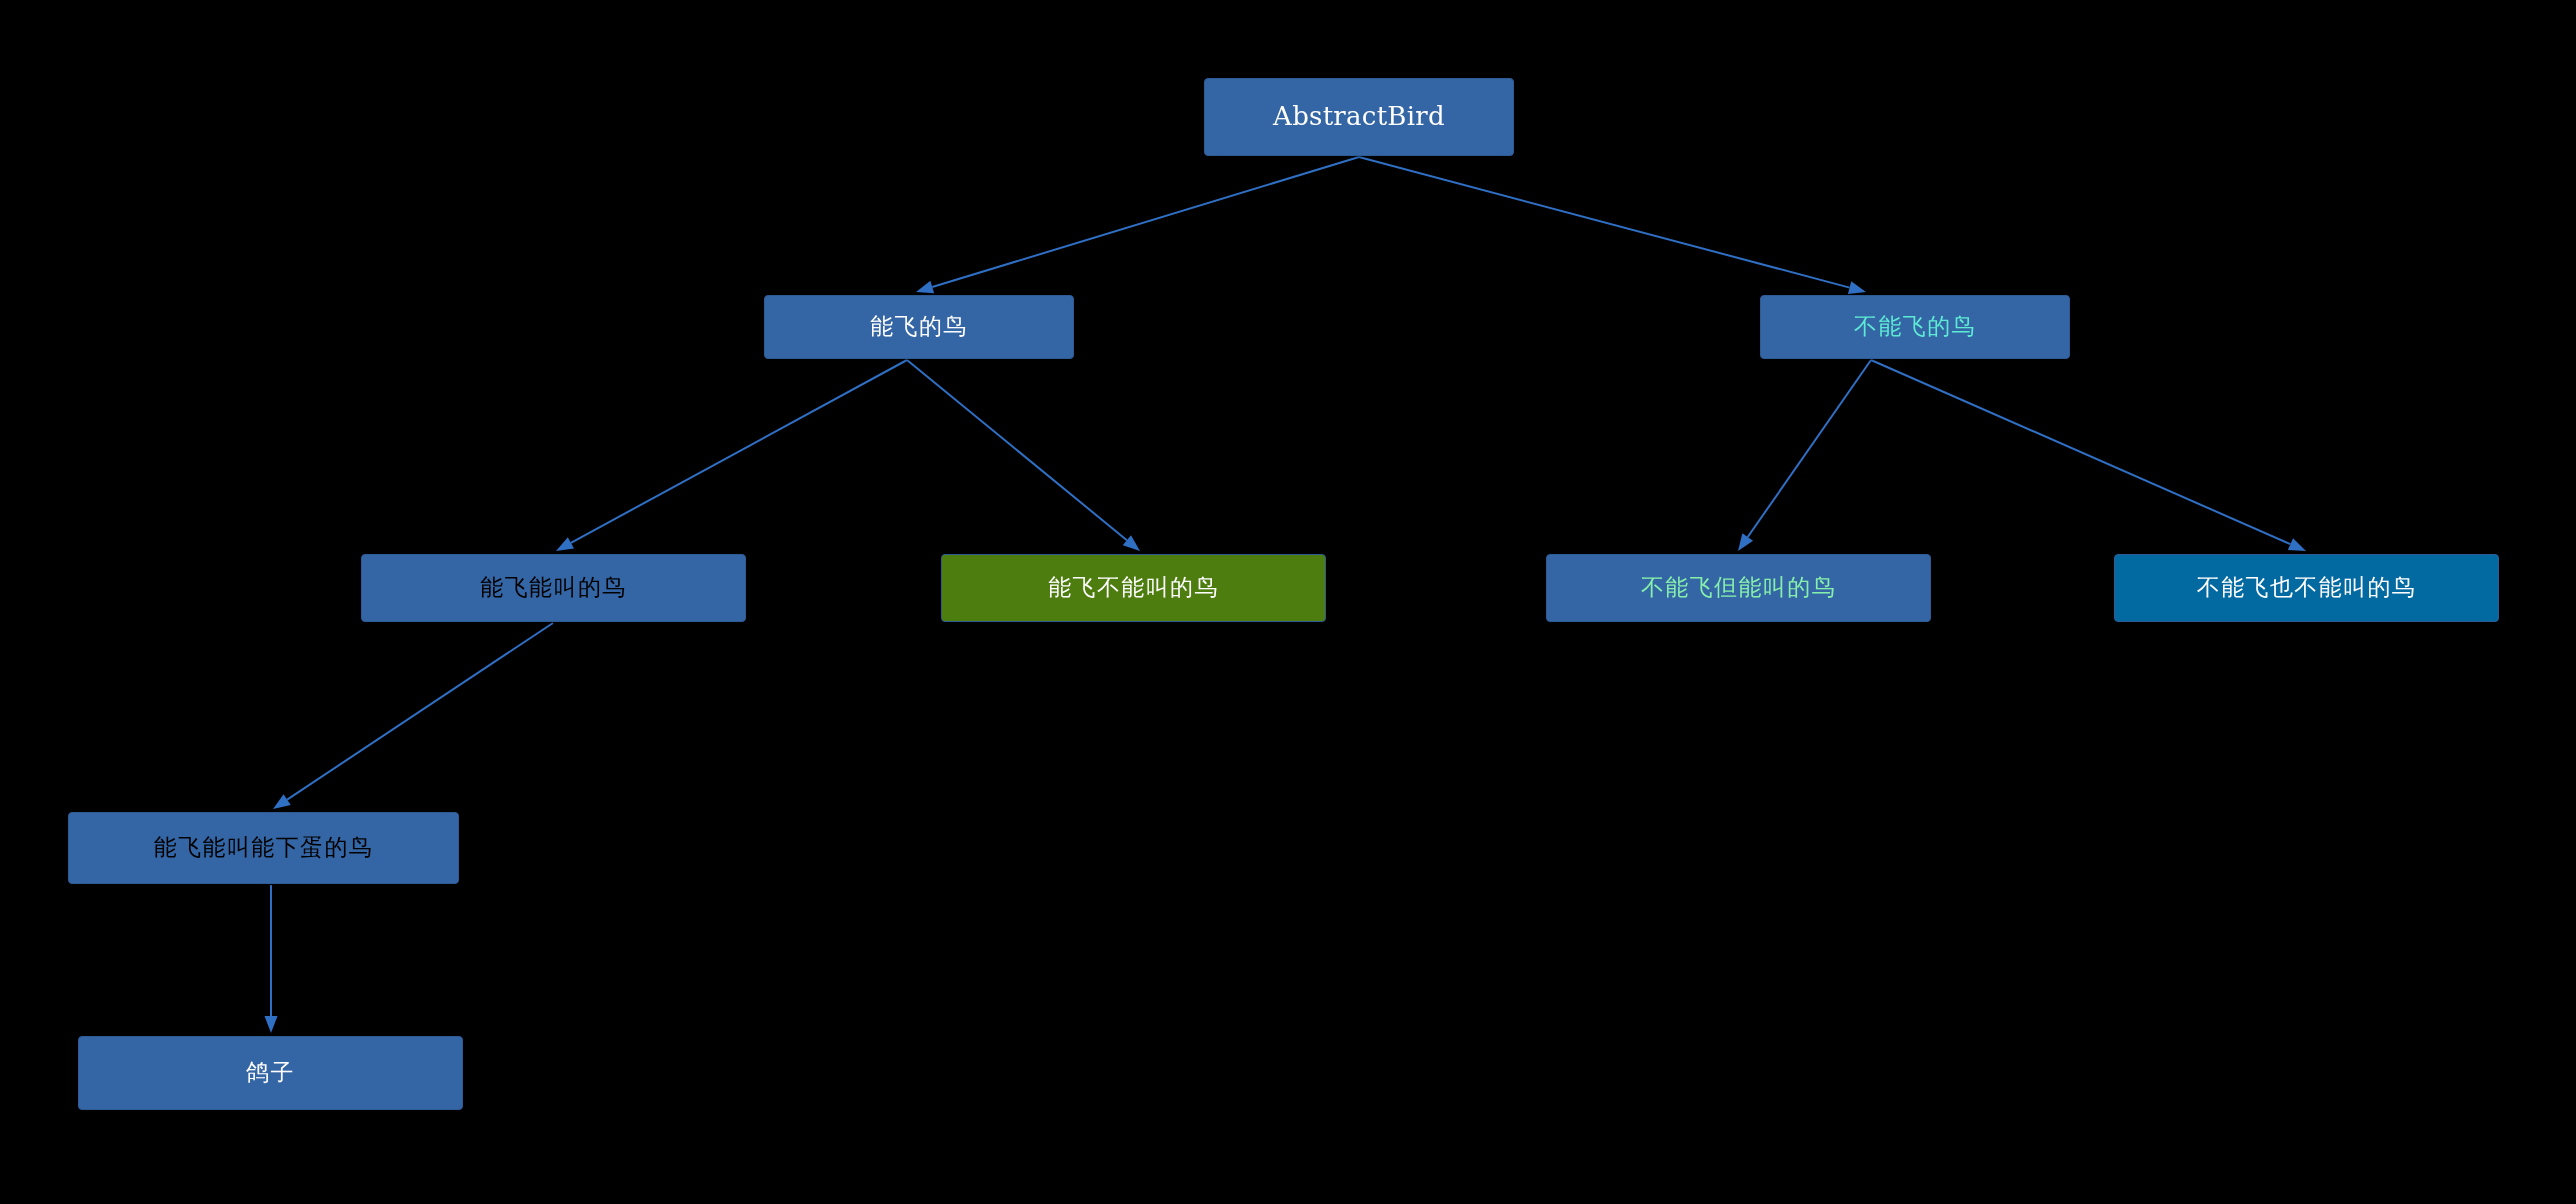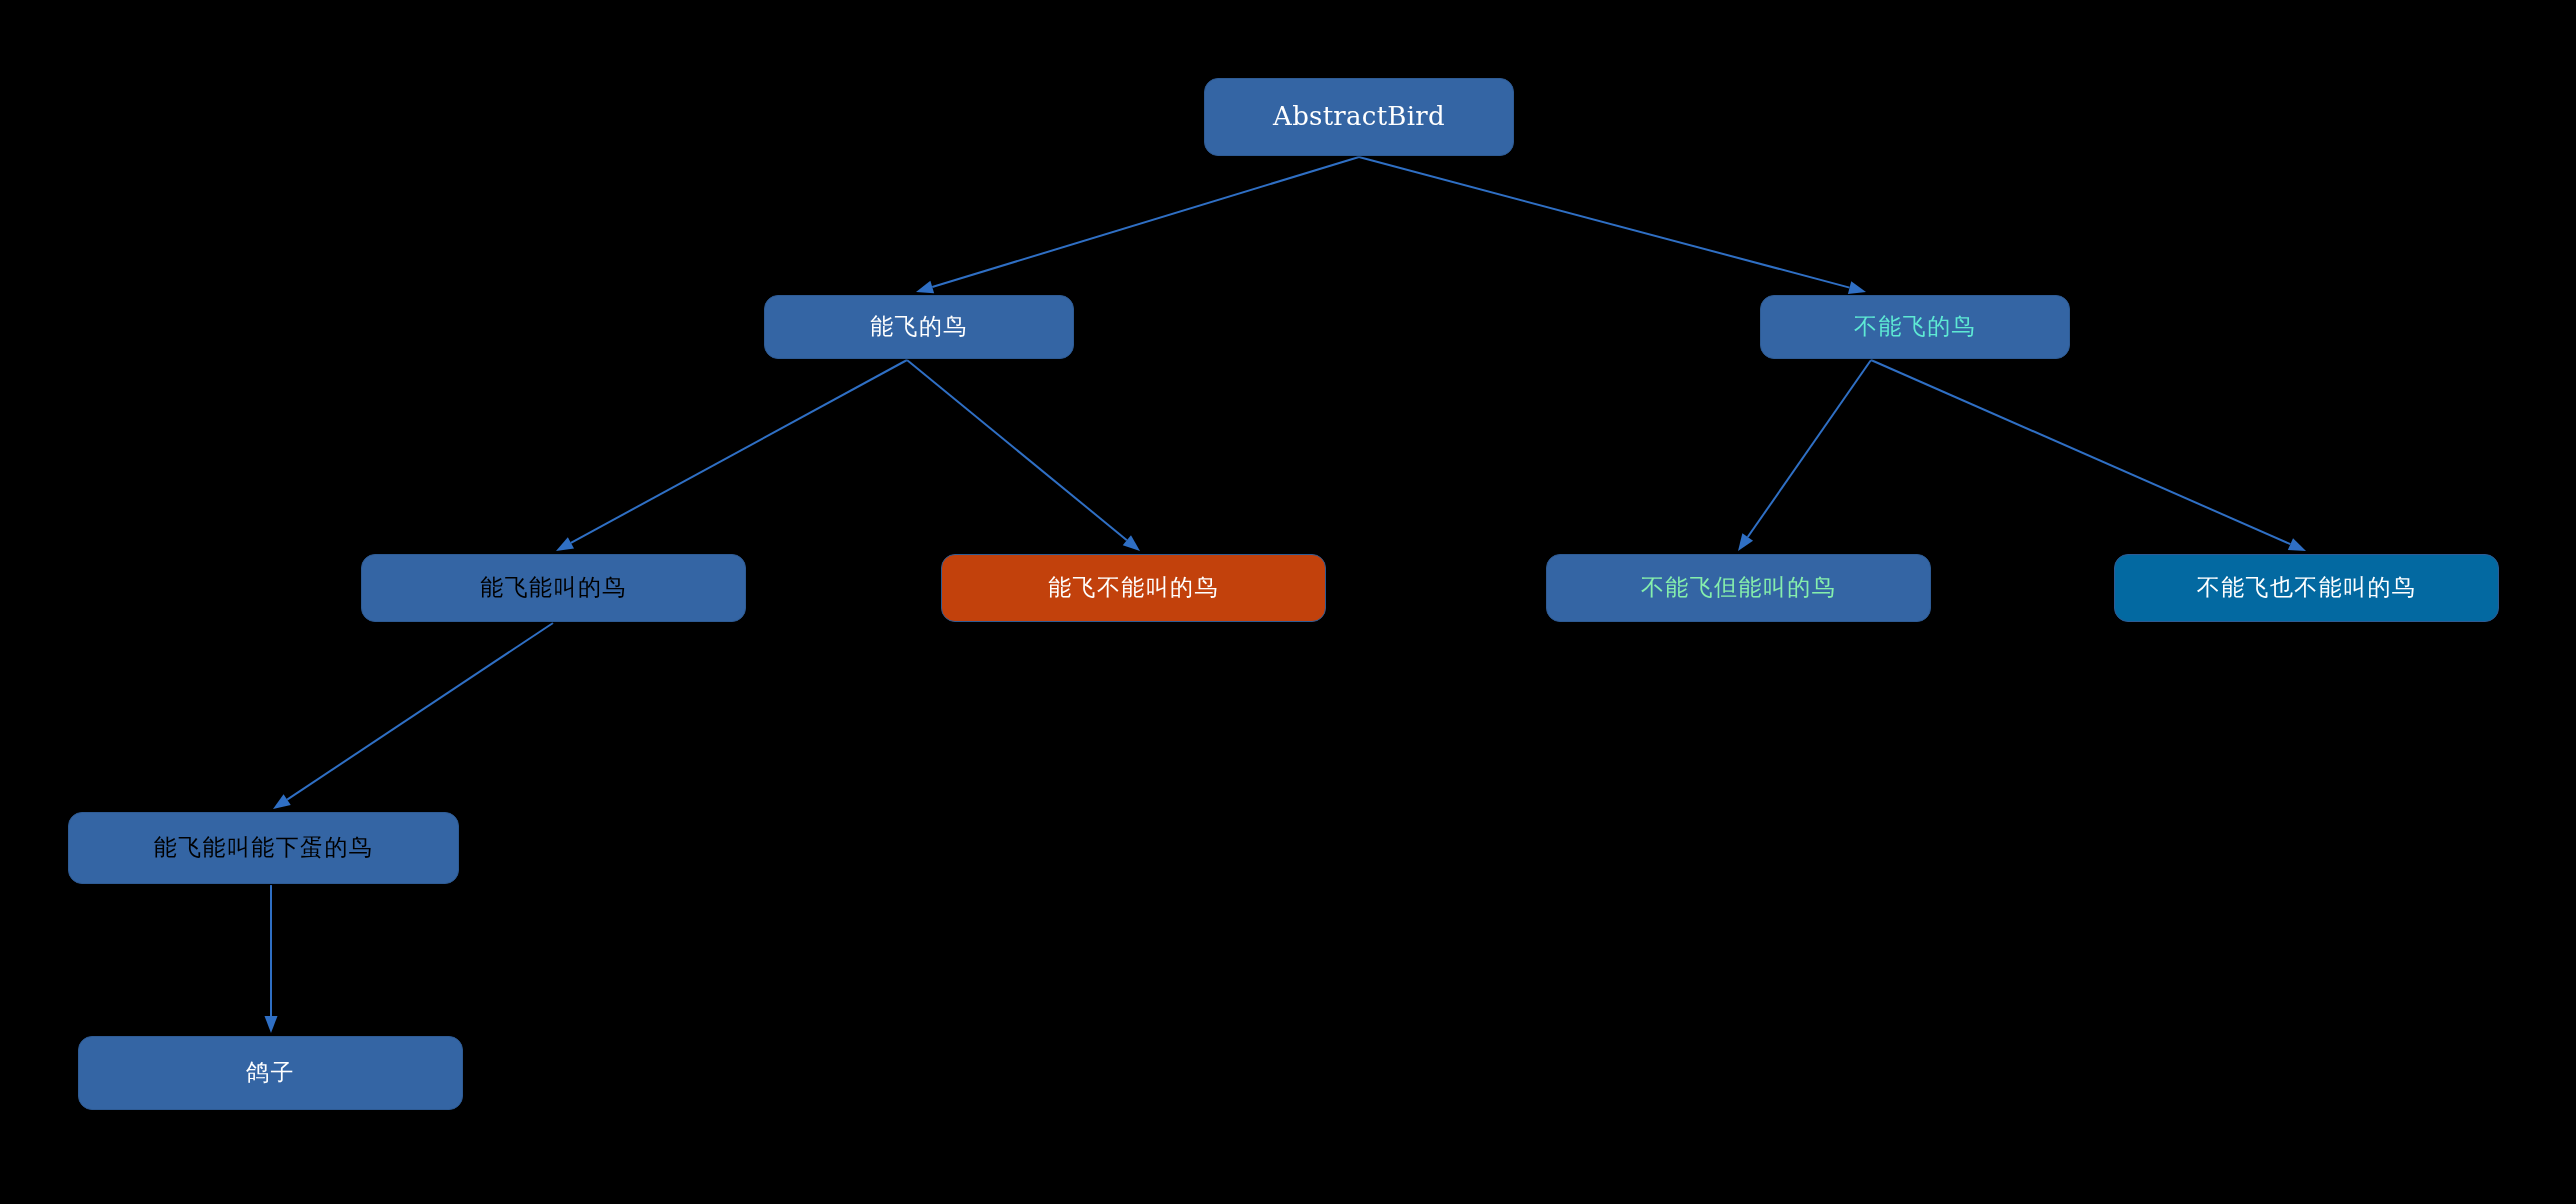"AbstractBird" .node { border-radius: 14px -> 4px }
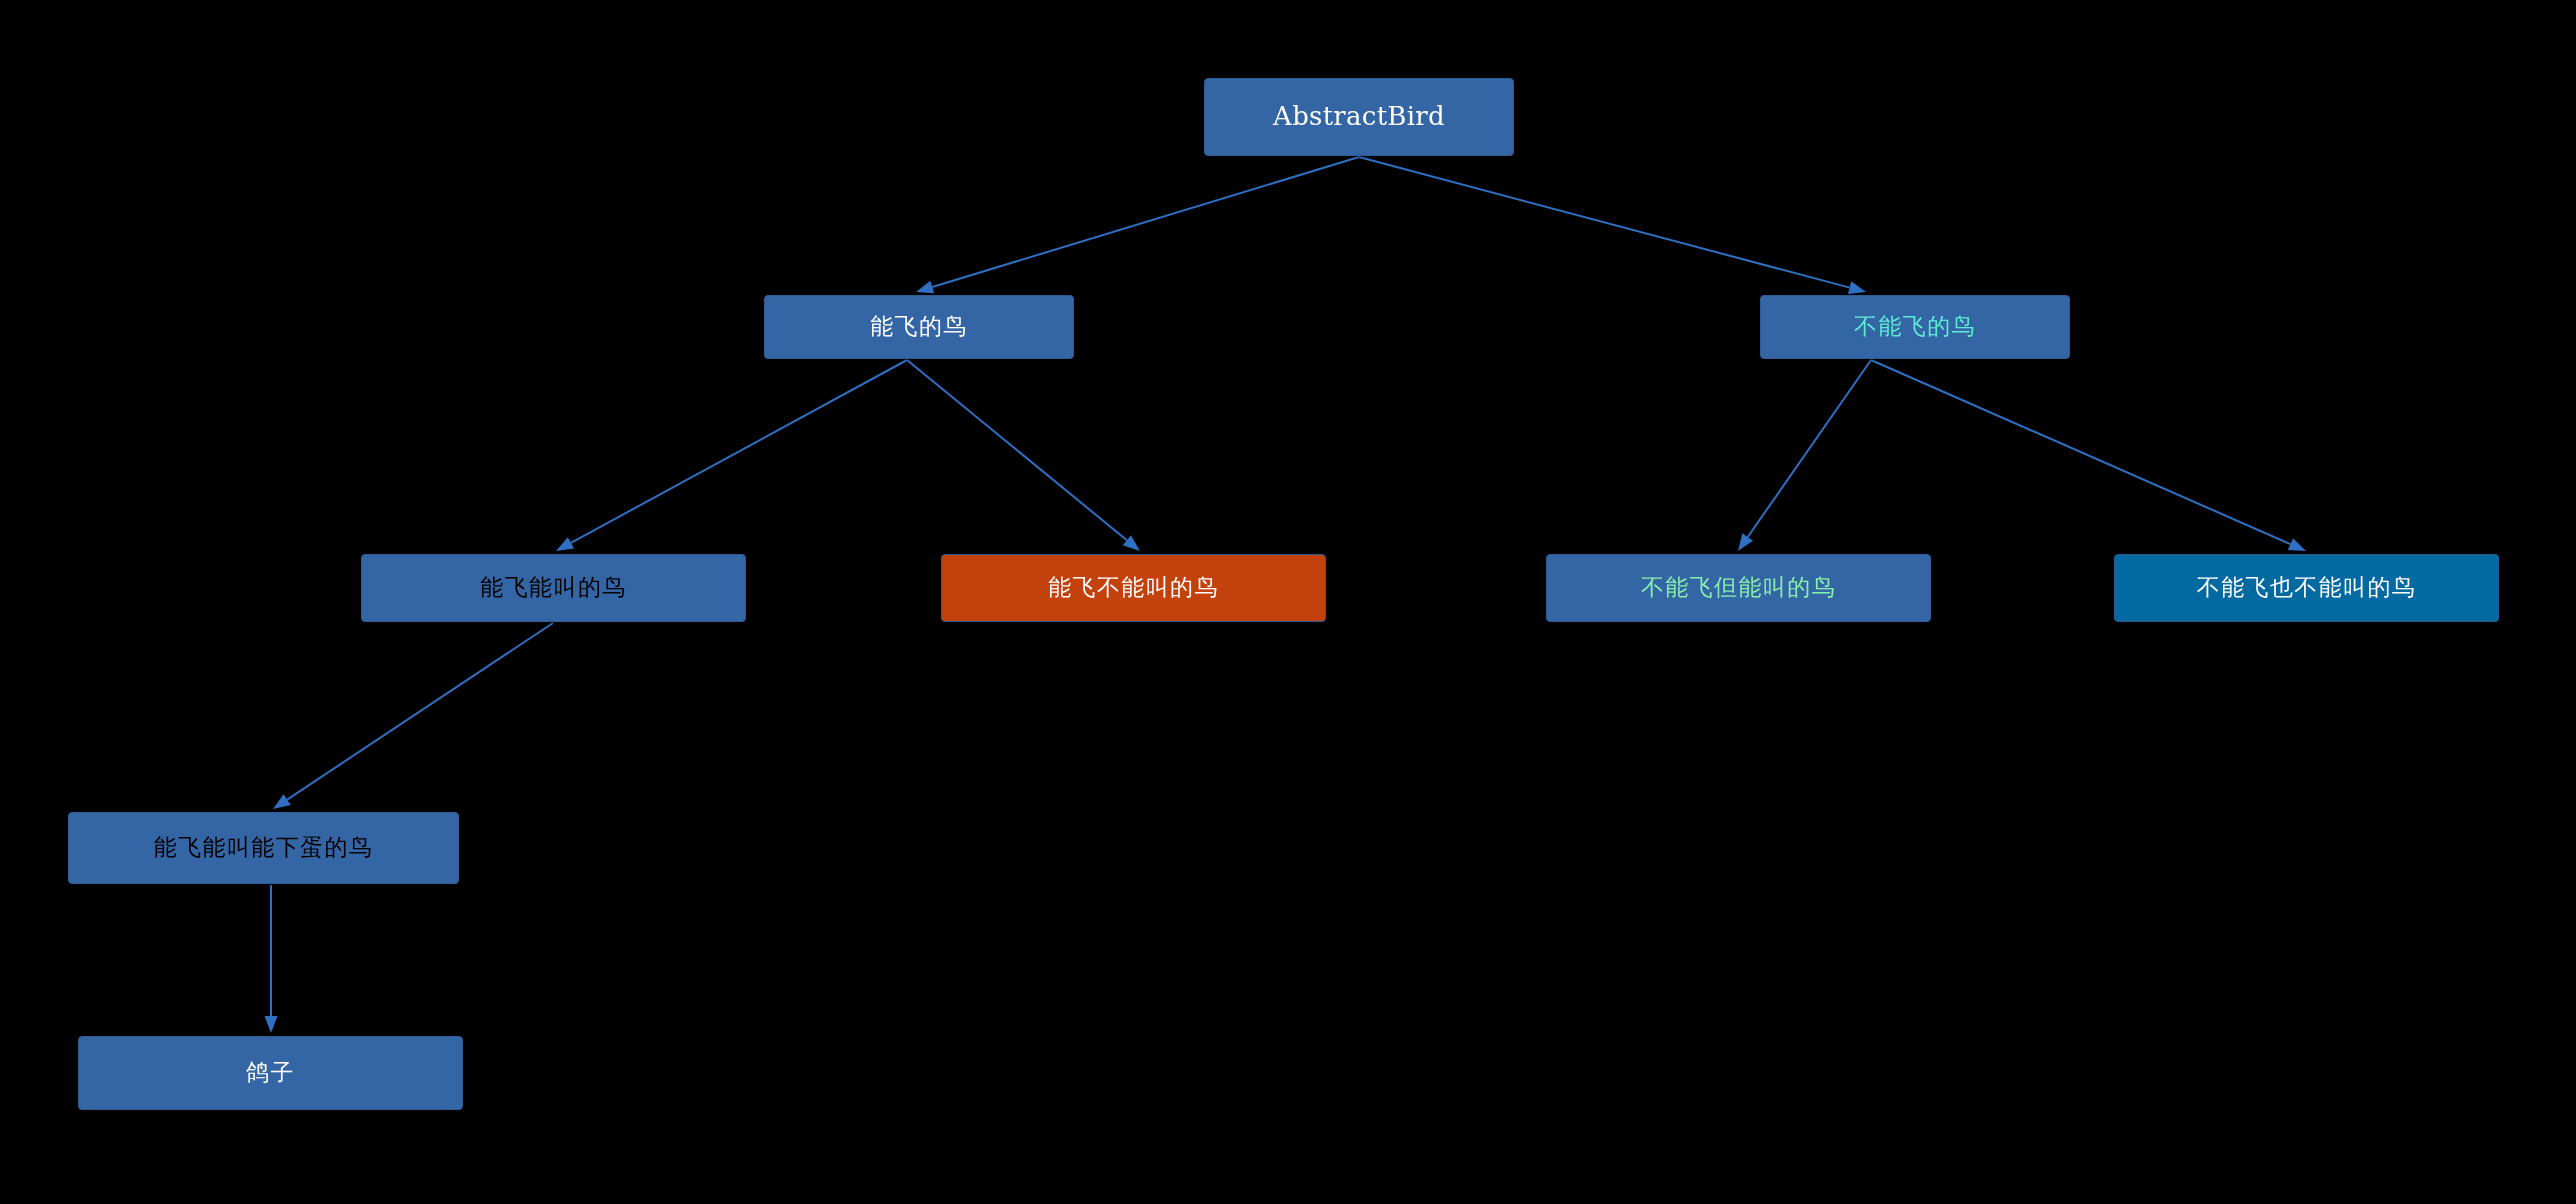"能飞不能叫的鸟" div.node { background: #c2410c -> #4d7c0f }
